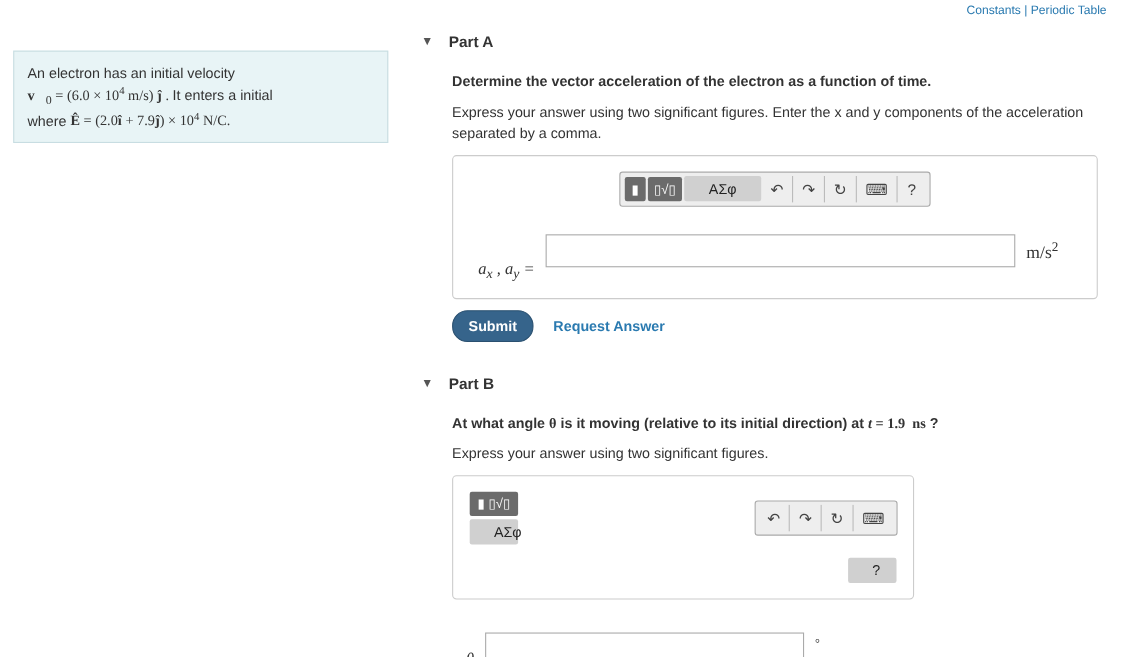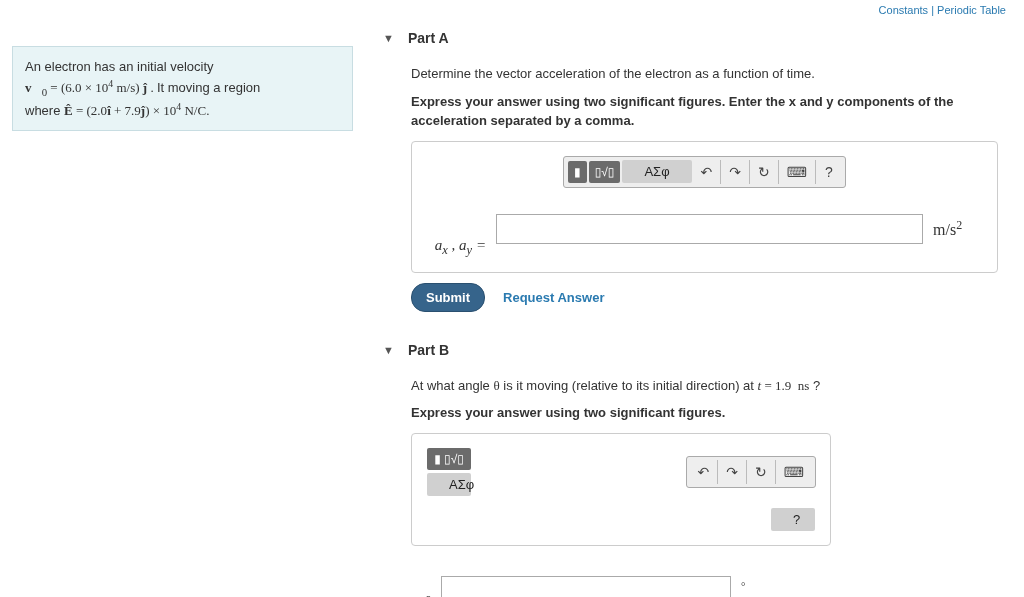"Determine the vector acceleration of" .qtext { font-weight: none -> bold }
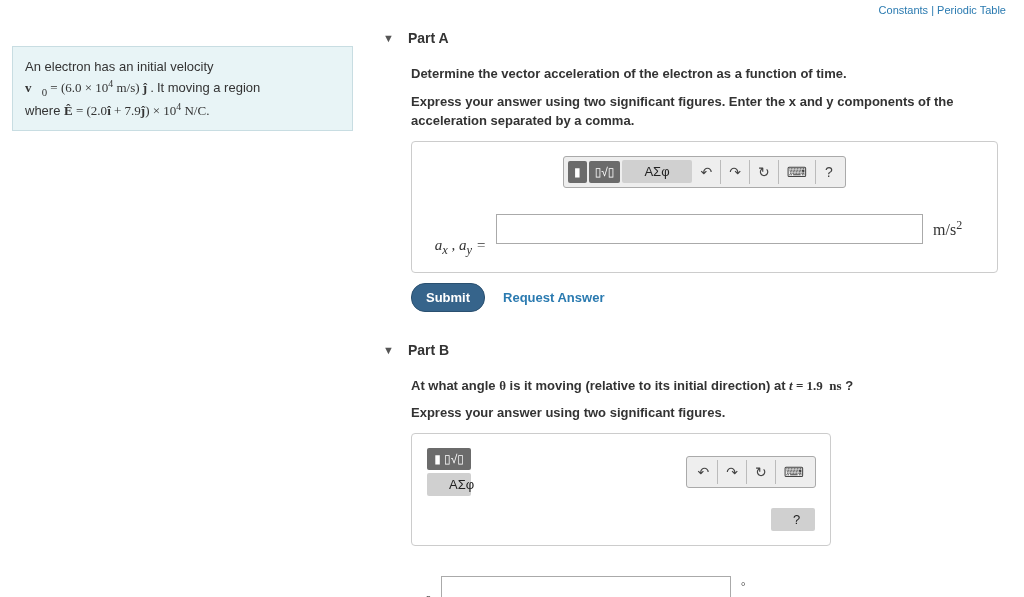"It moving a region" span { text: moving a region -> enters a initial }
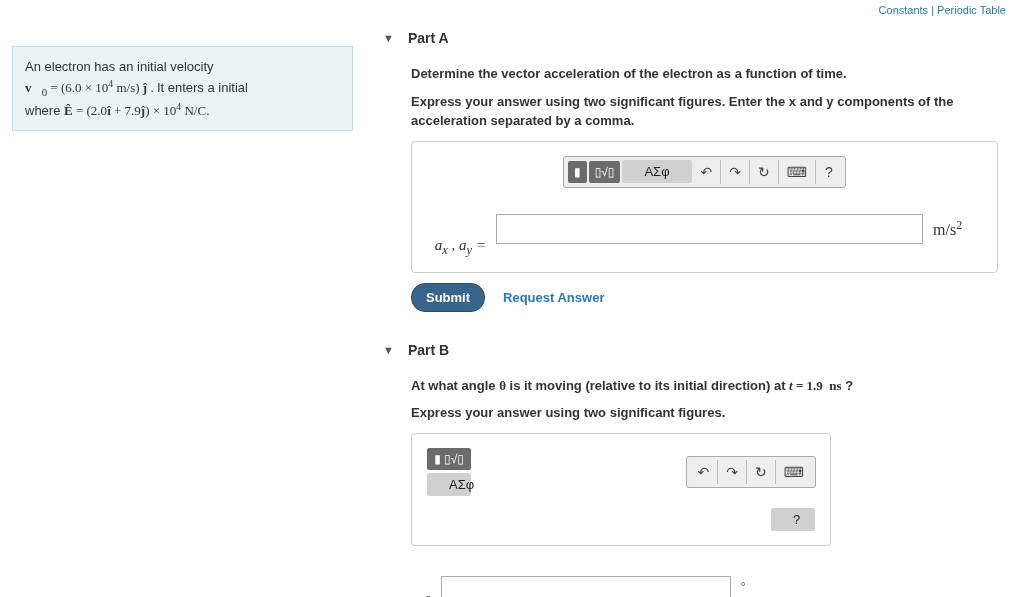"Express your answer using two" .bold { font-weight: bold -> normal }
